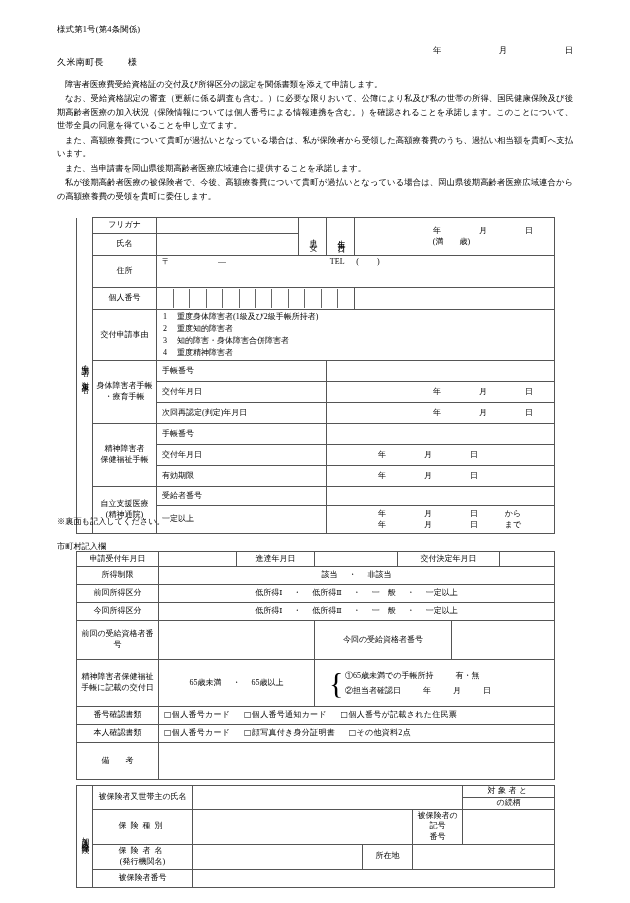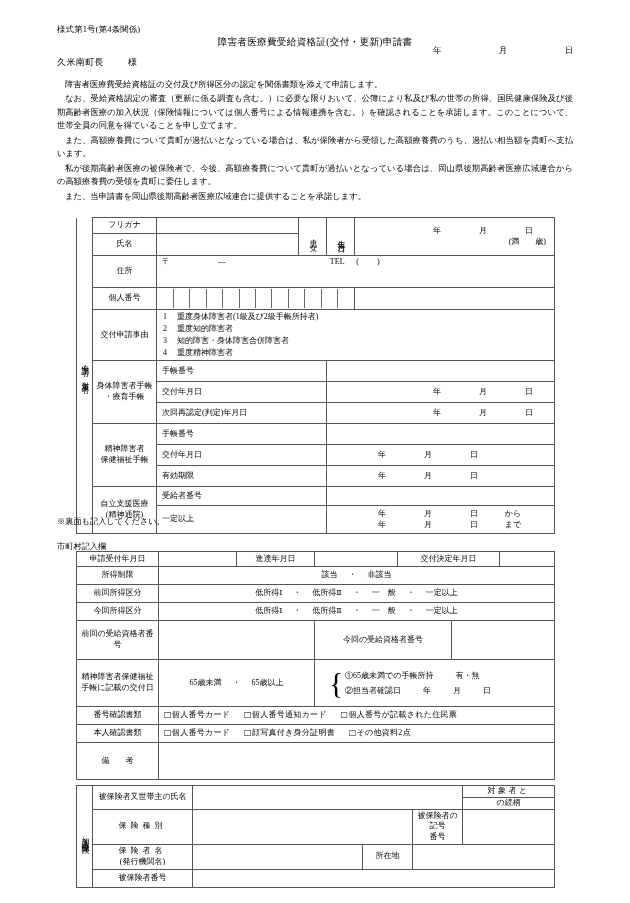"障害者医療費受給資格証(交付・更新)申請書" div.doc-title { html: <div>障害者医療費受給資格証(交付・更新)申請書</div> -> none }
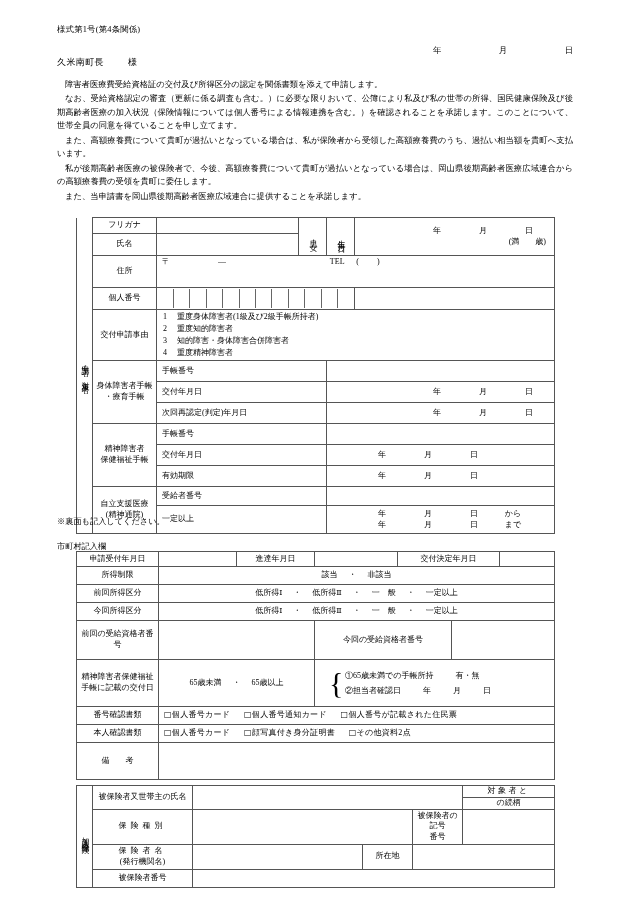"私が後期高齢者医療の被保険者で、今後、高額療養費について貴町が過払いとなっている" p { order: before "また、当申請書を岡山県後期高齢者医療広域連合に提供することを承諾します。" -> after "また、当申請書を岡山県後期高齢者医療広域連合に提供することを承諾します。" }
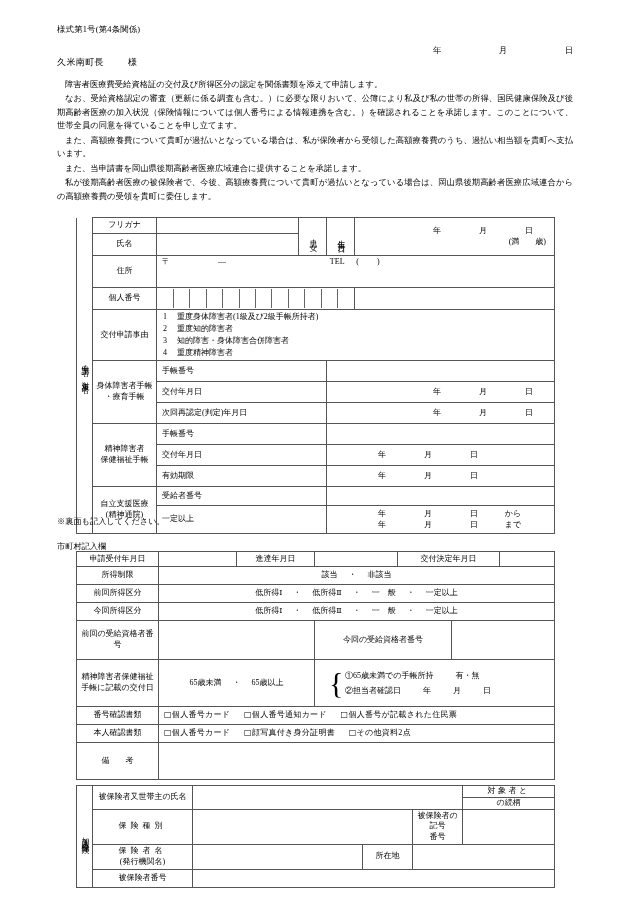"(満 歳)" div { text-align: right -> none }
